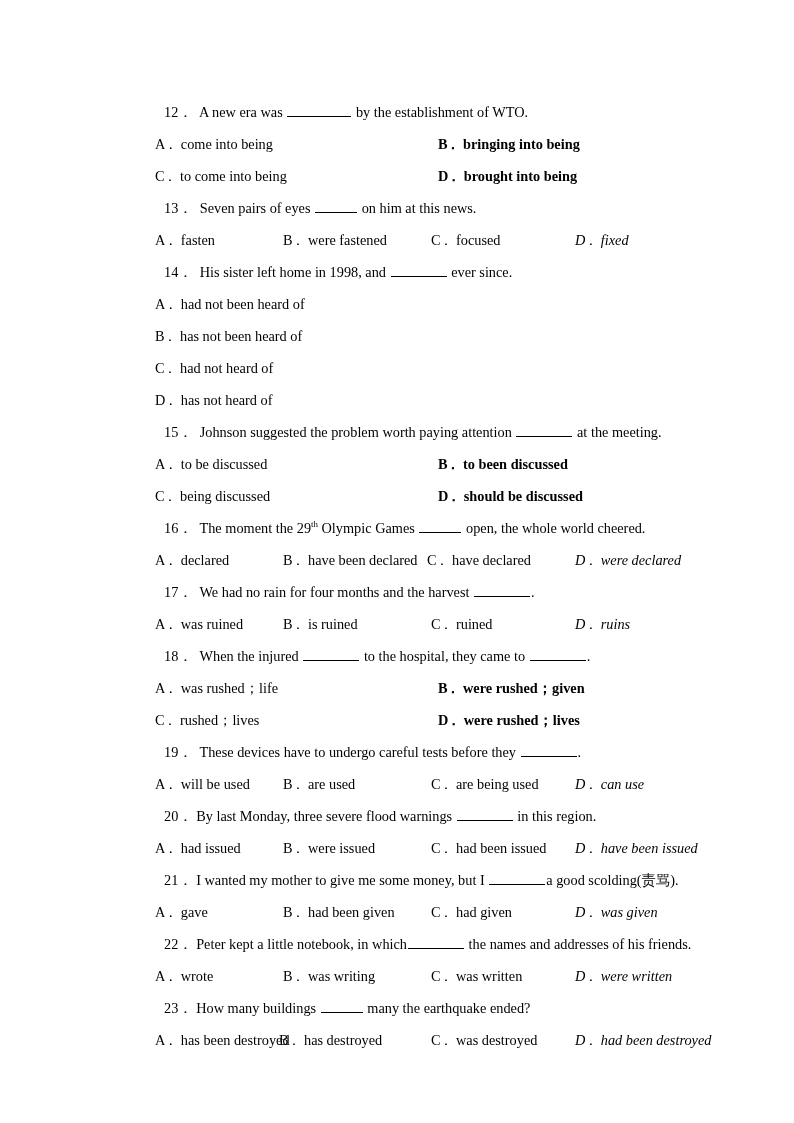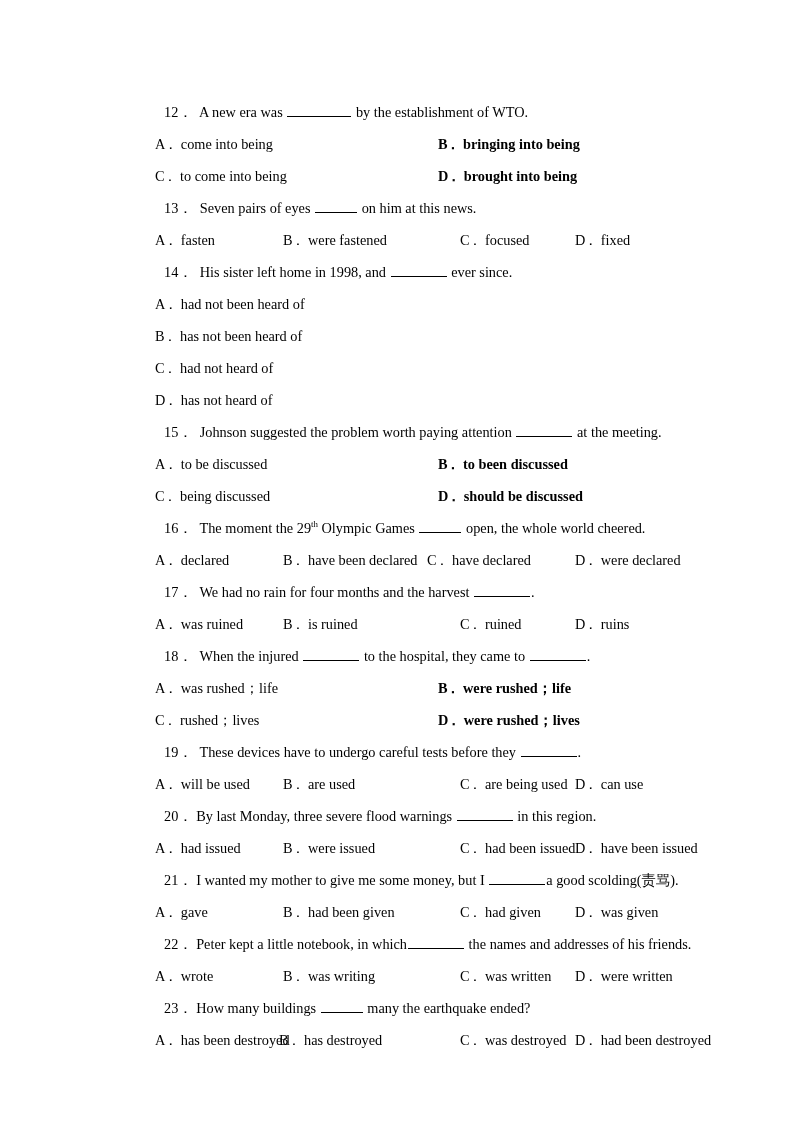"C． focused" .c3 { left: 305px -> 276px }
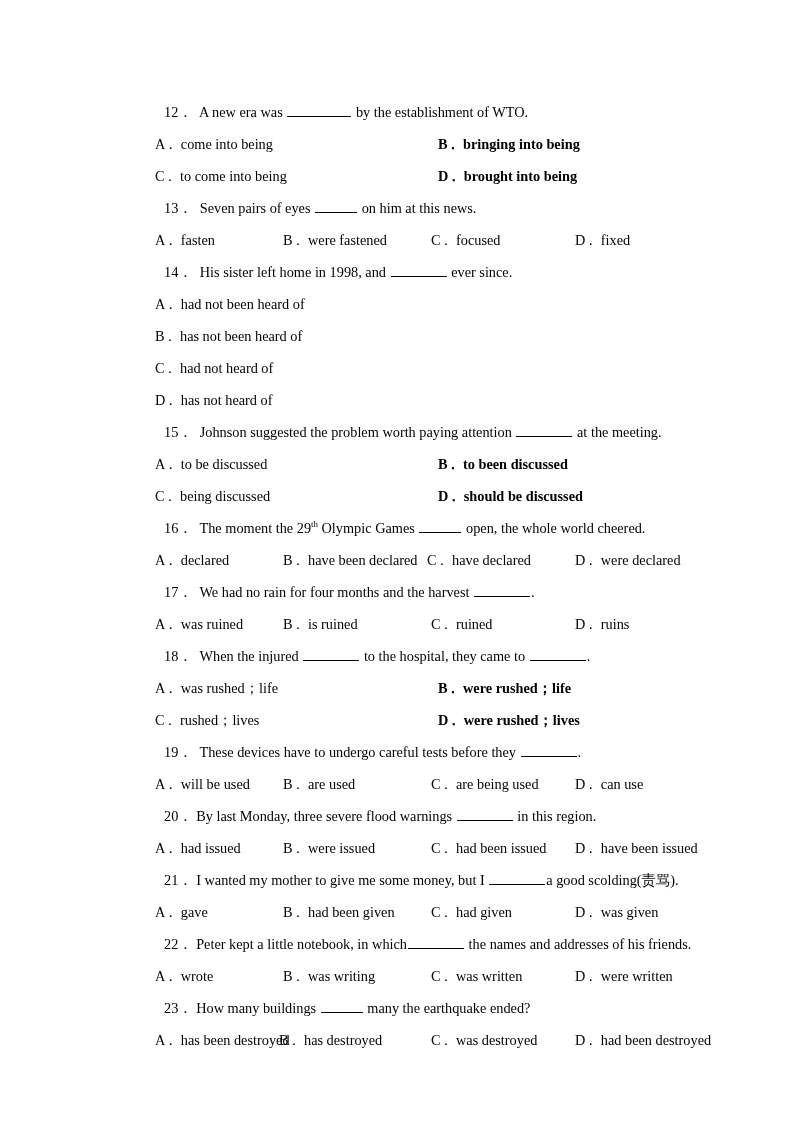"D． fixed" .c4 { font-style: none -> italic }
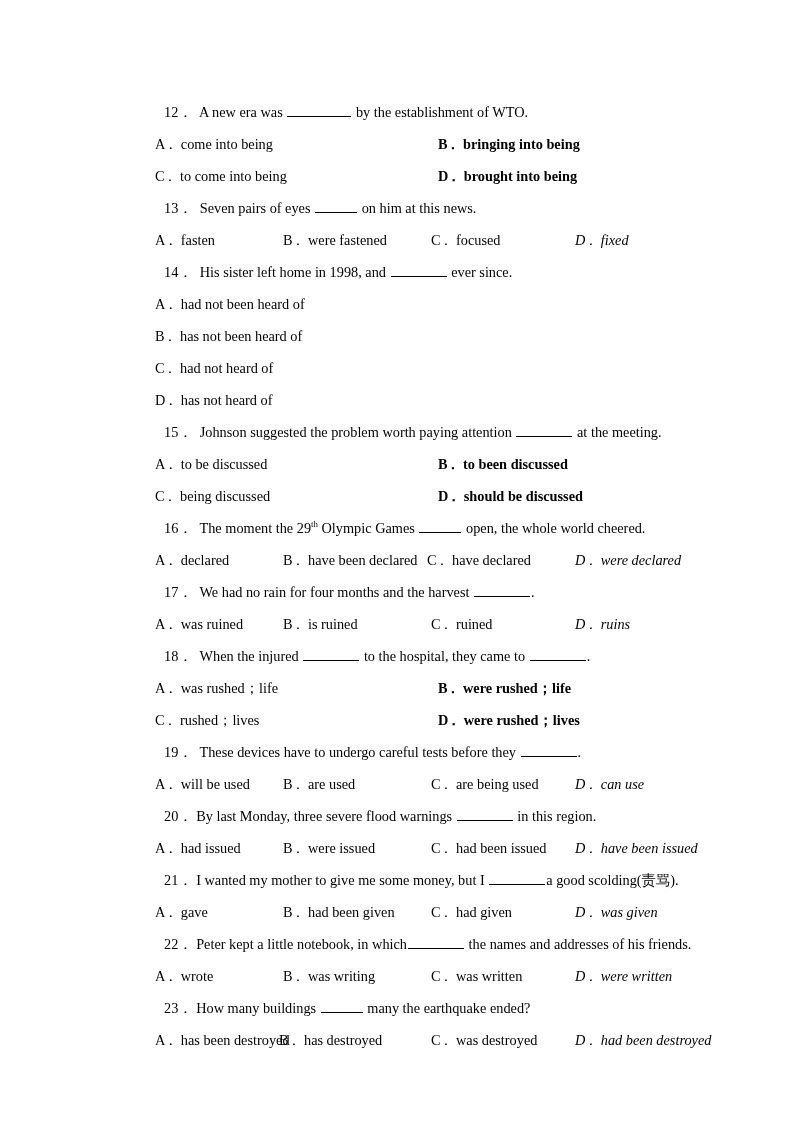"were rushed；life" span { text: life -> given }
